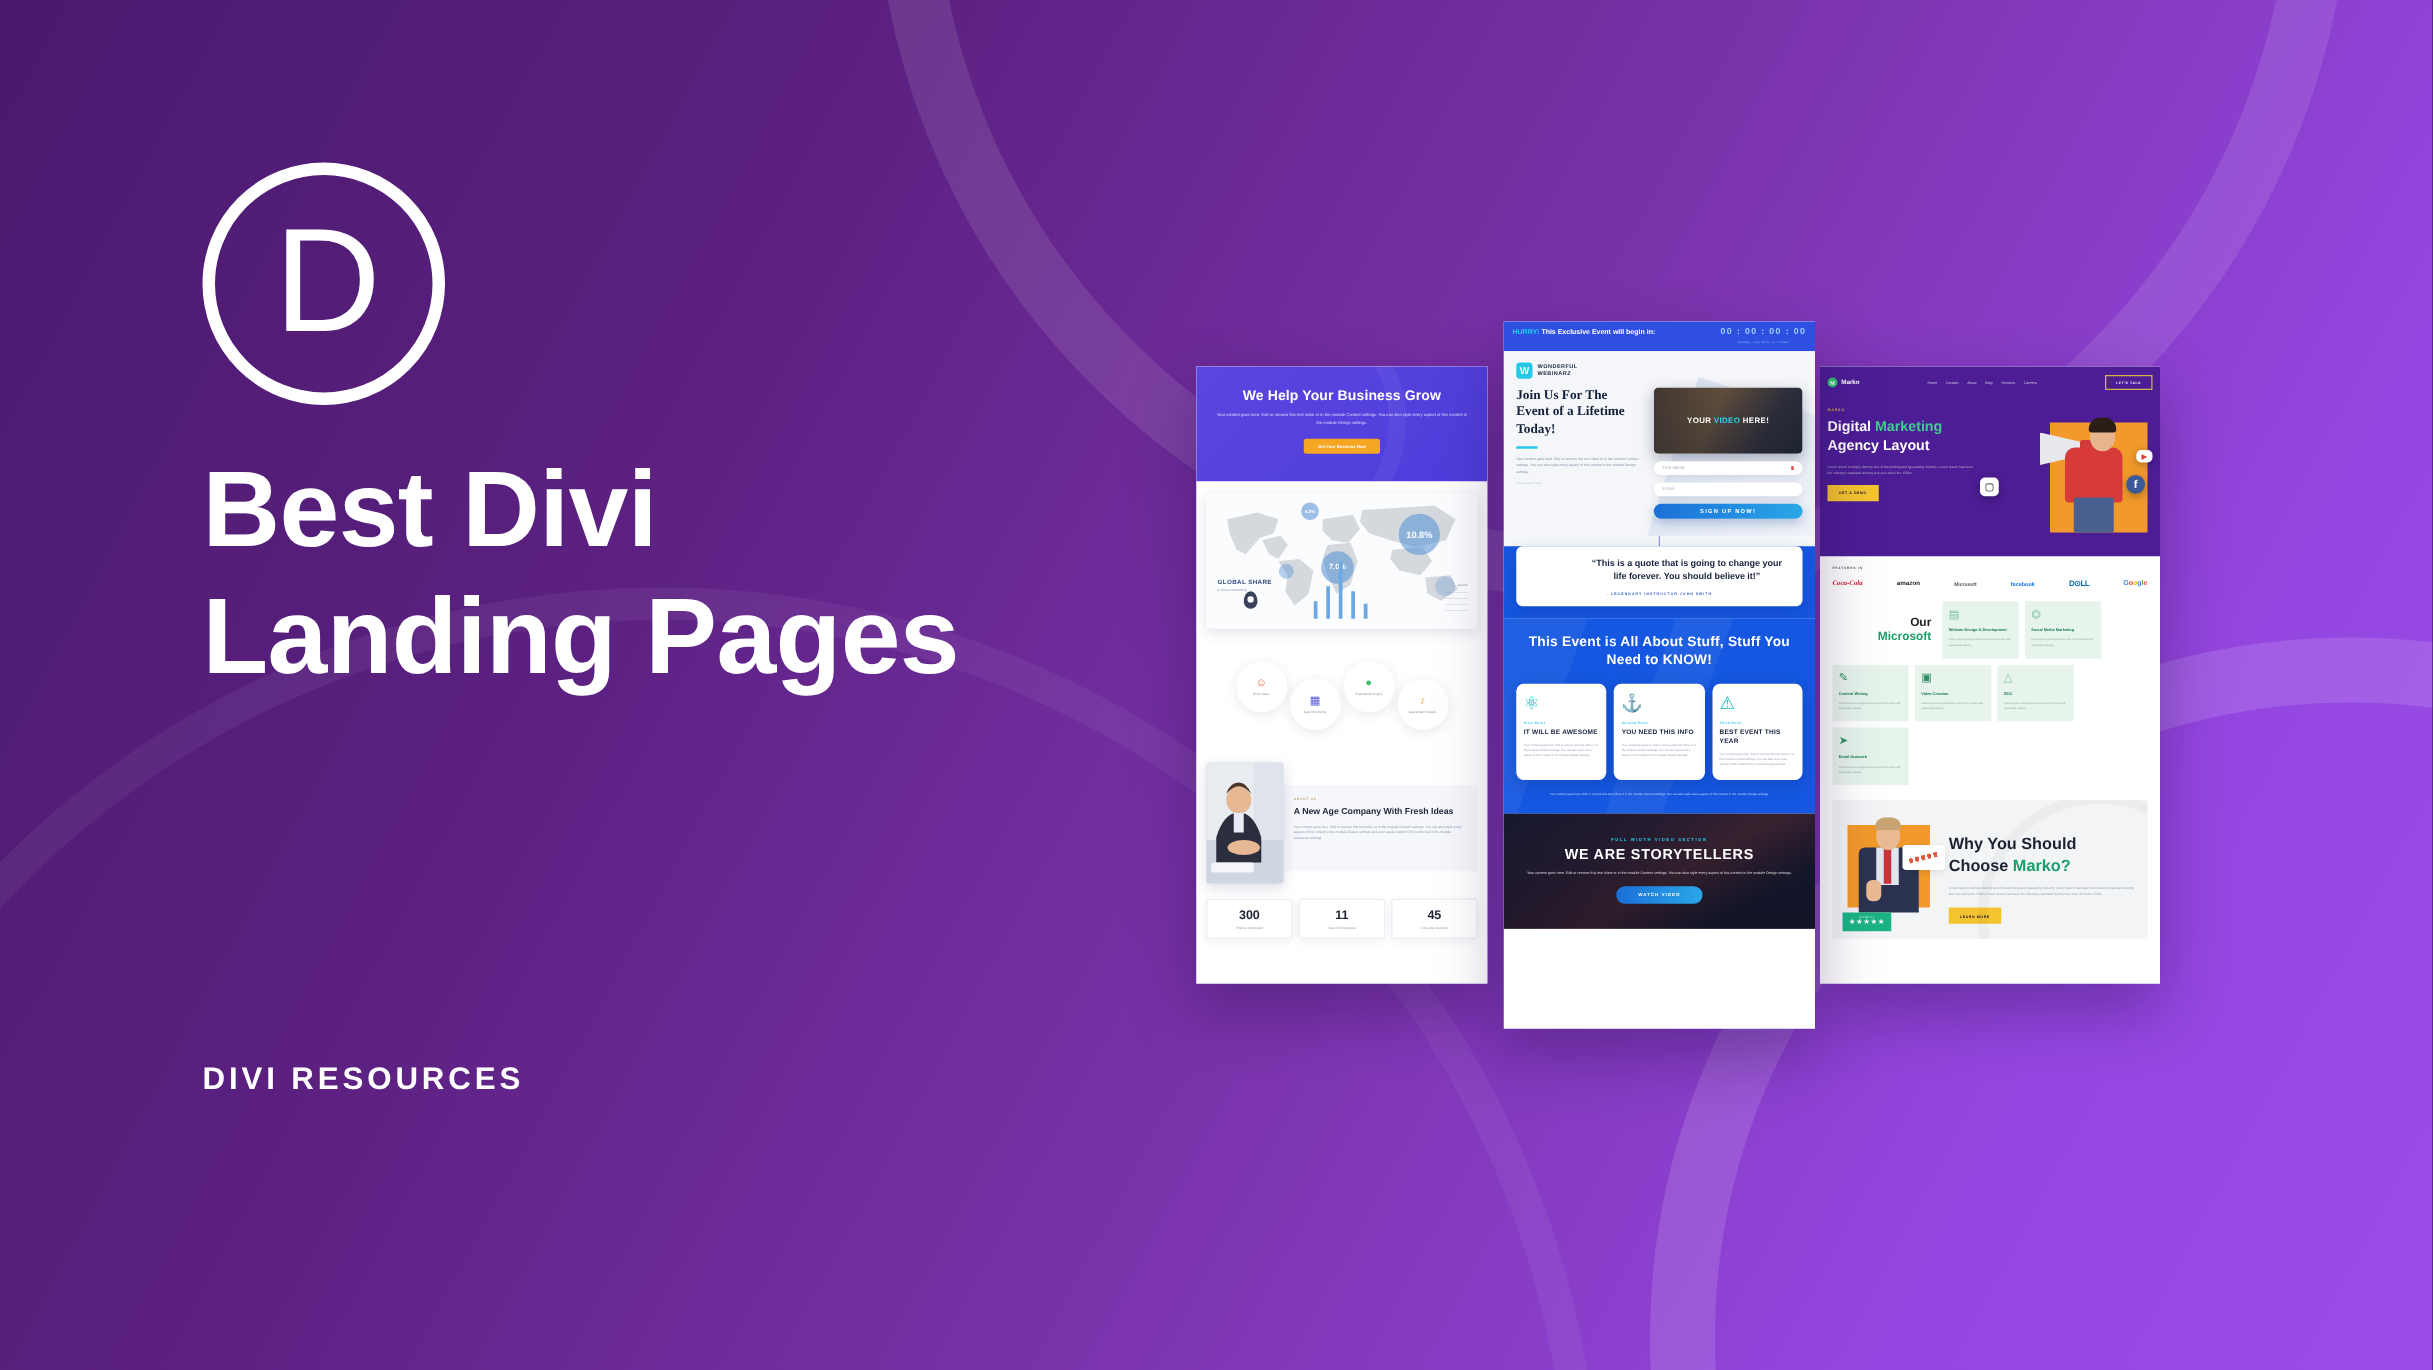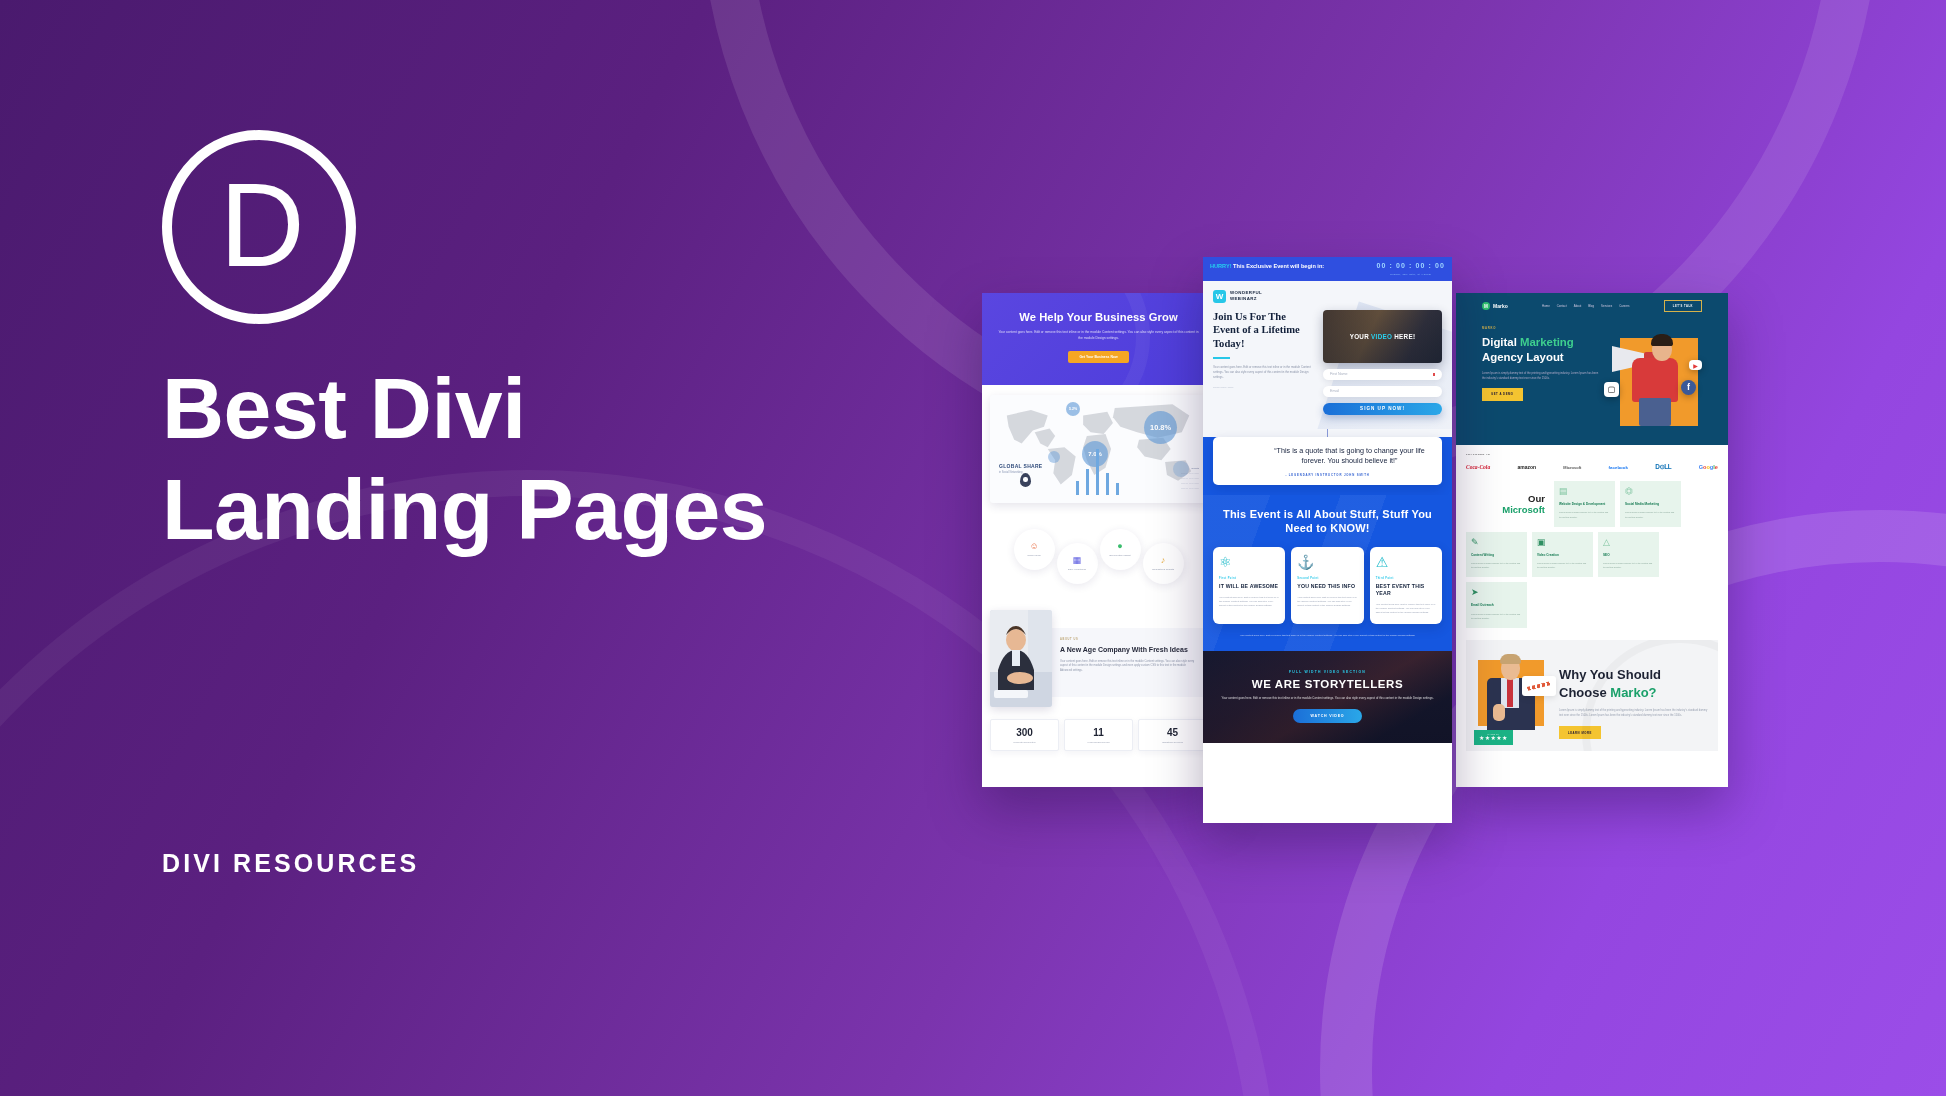"We Help Your Business Grow" #shot-left { left: 982px -> 957px }
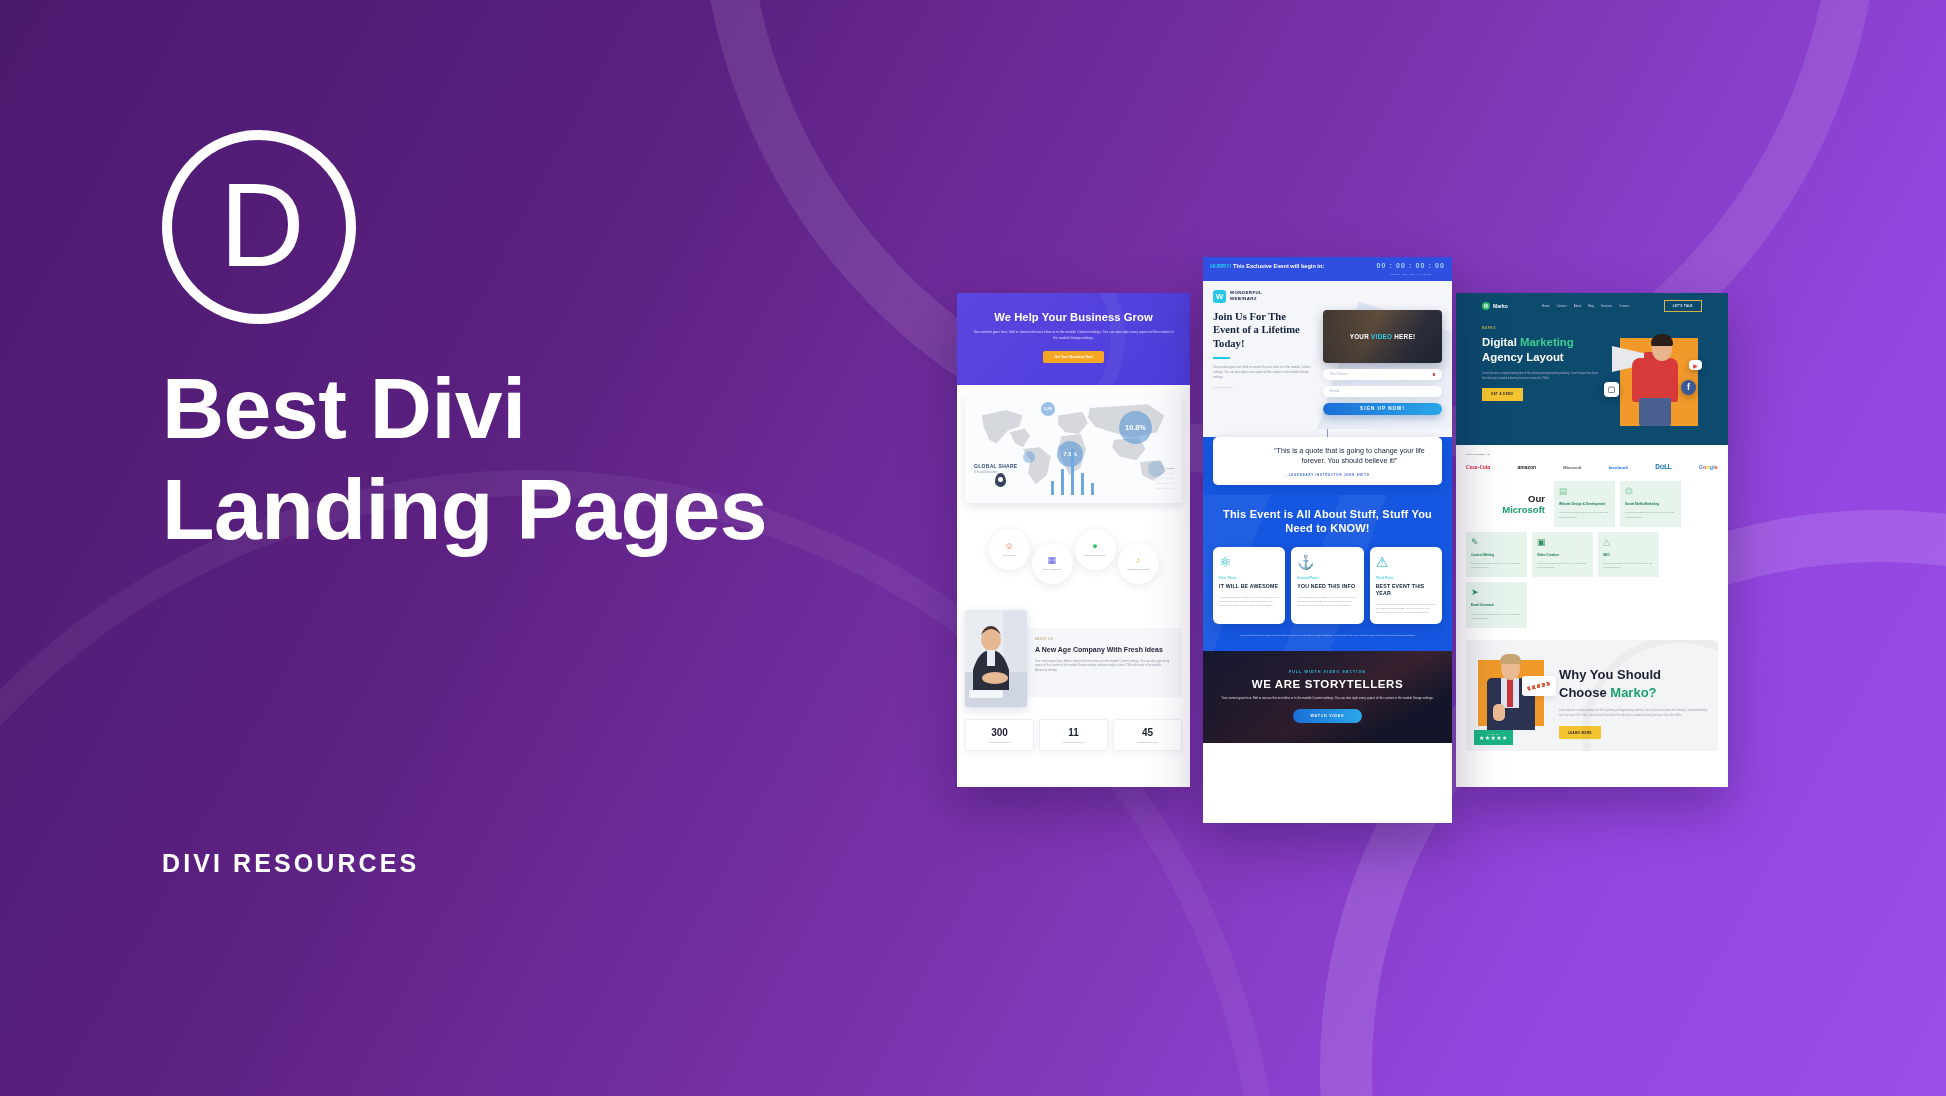"Digital Marketing" .rf-dark { background: #0c4a6e -> #4c1d95; padding: 7px 26px 0 -> 7px 6px 0 }
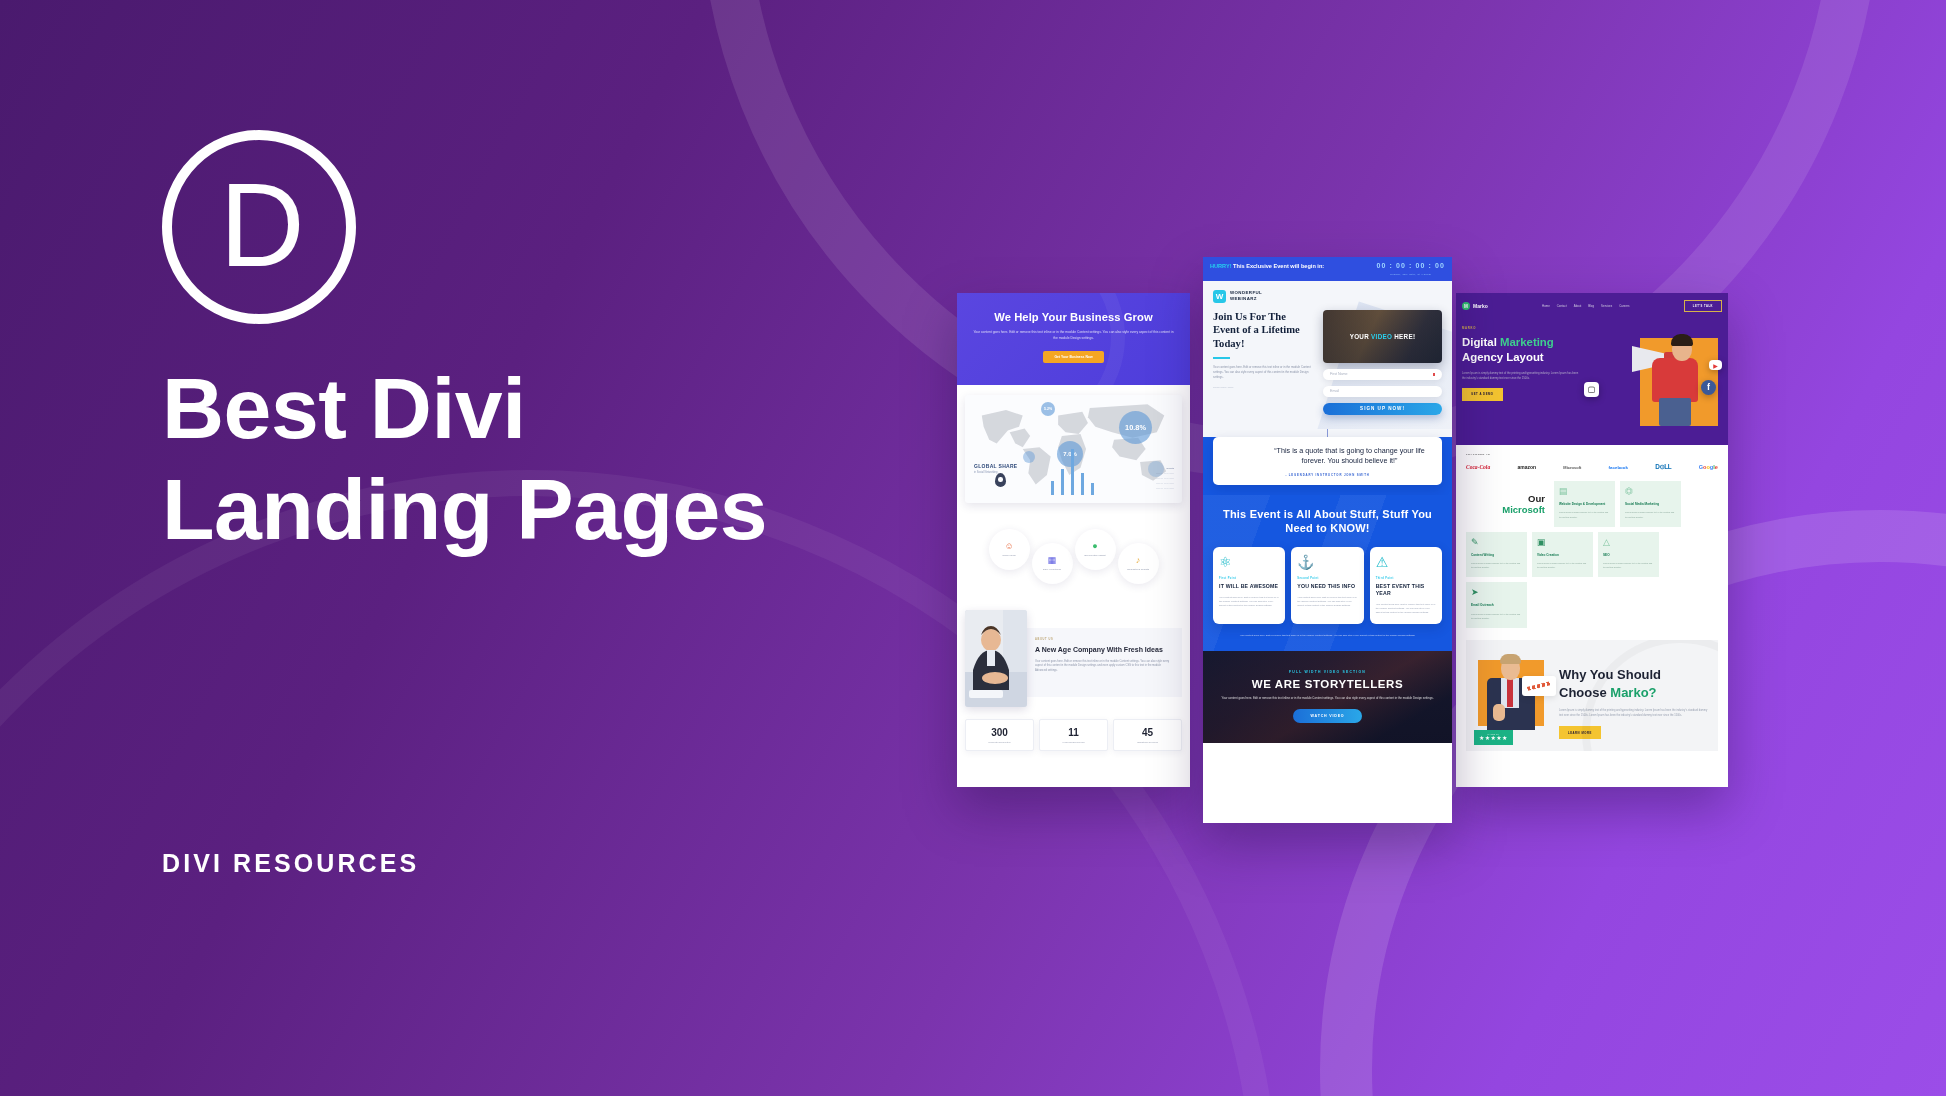"“This is a quote that" .mf-quote p { font-weight: 400 -> 700 }
